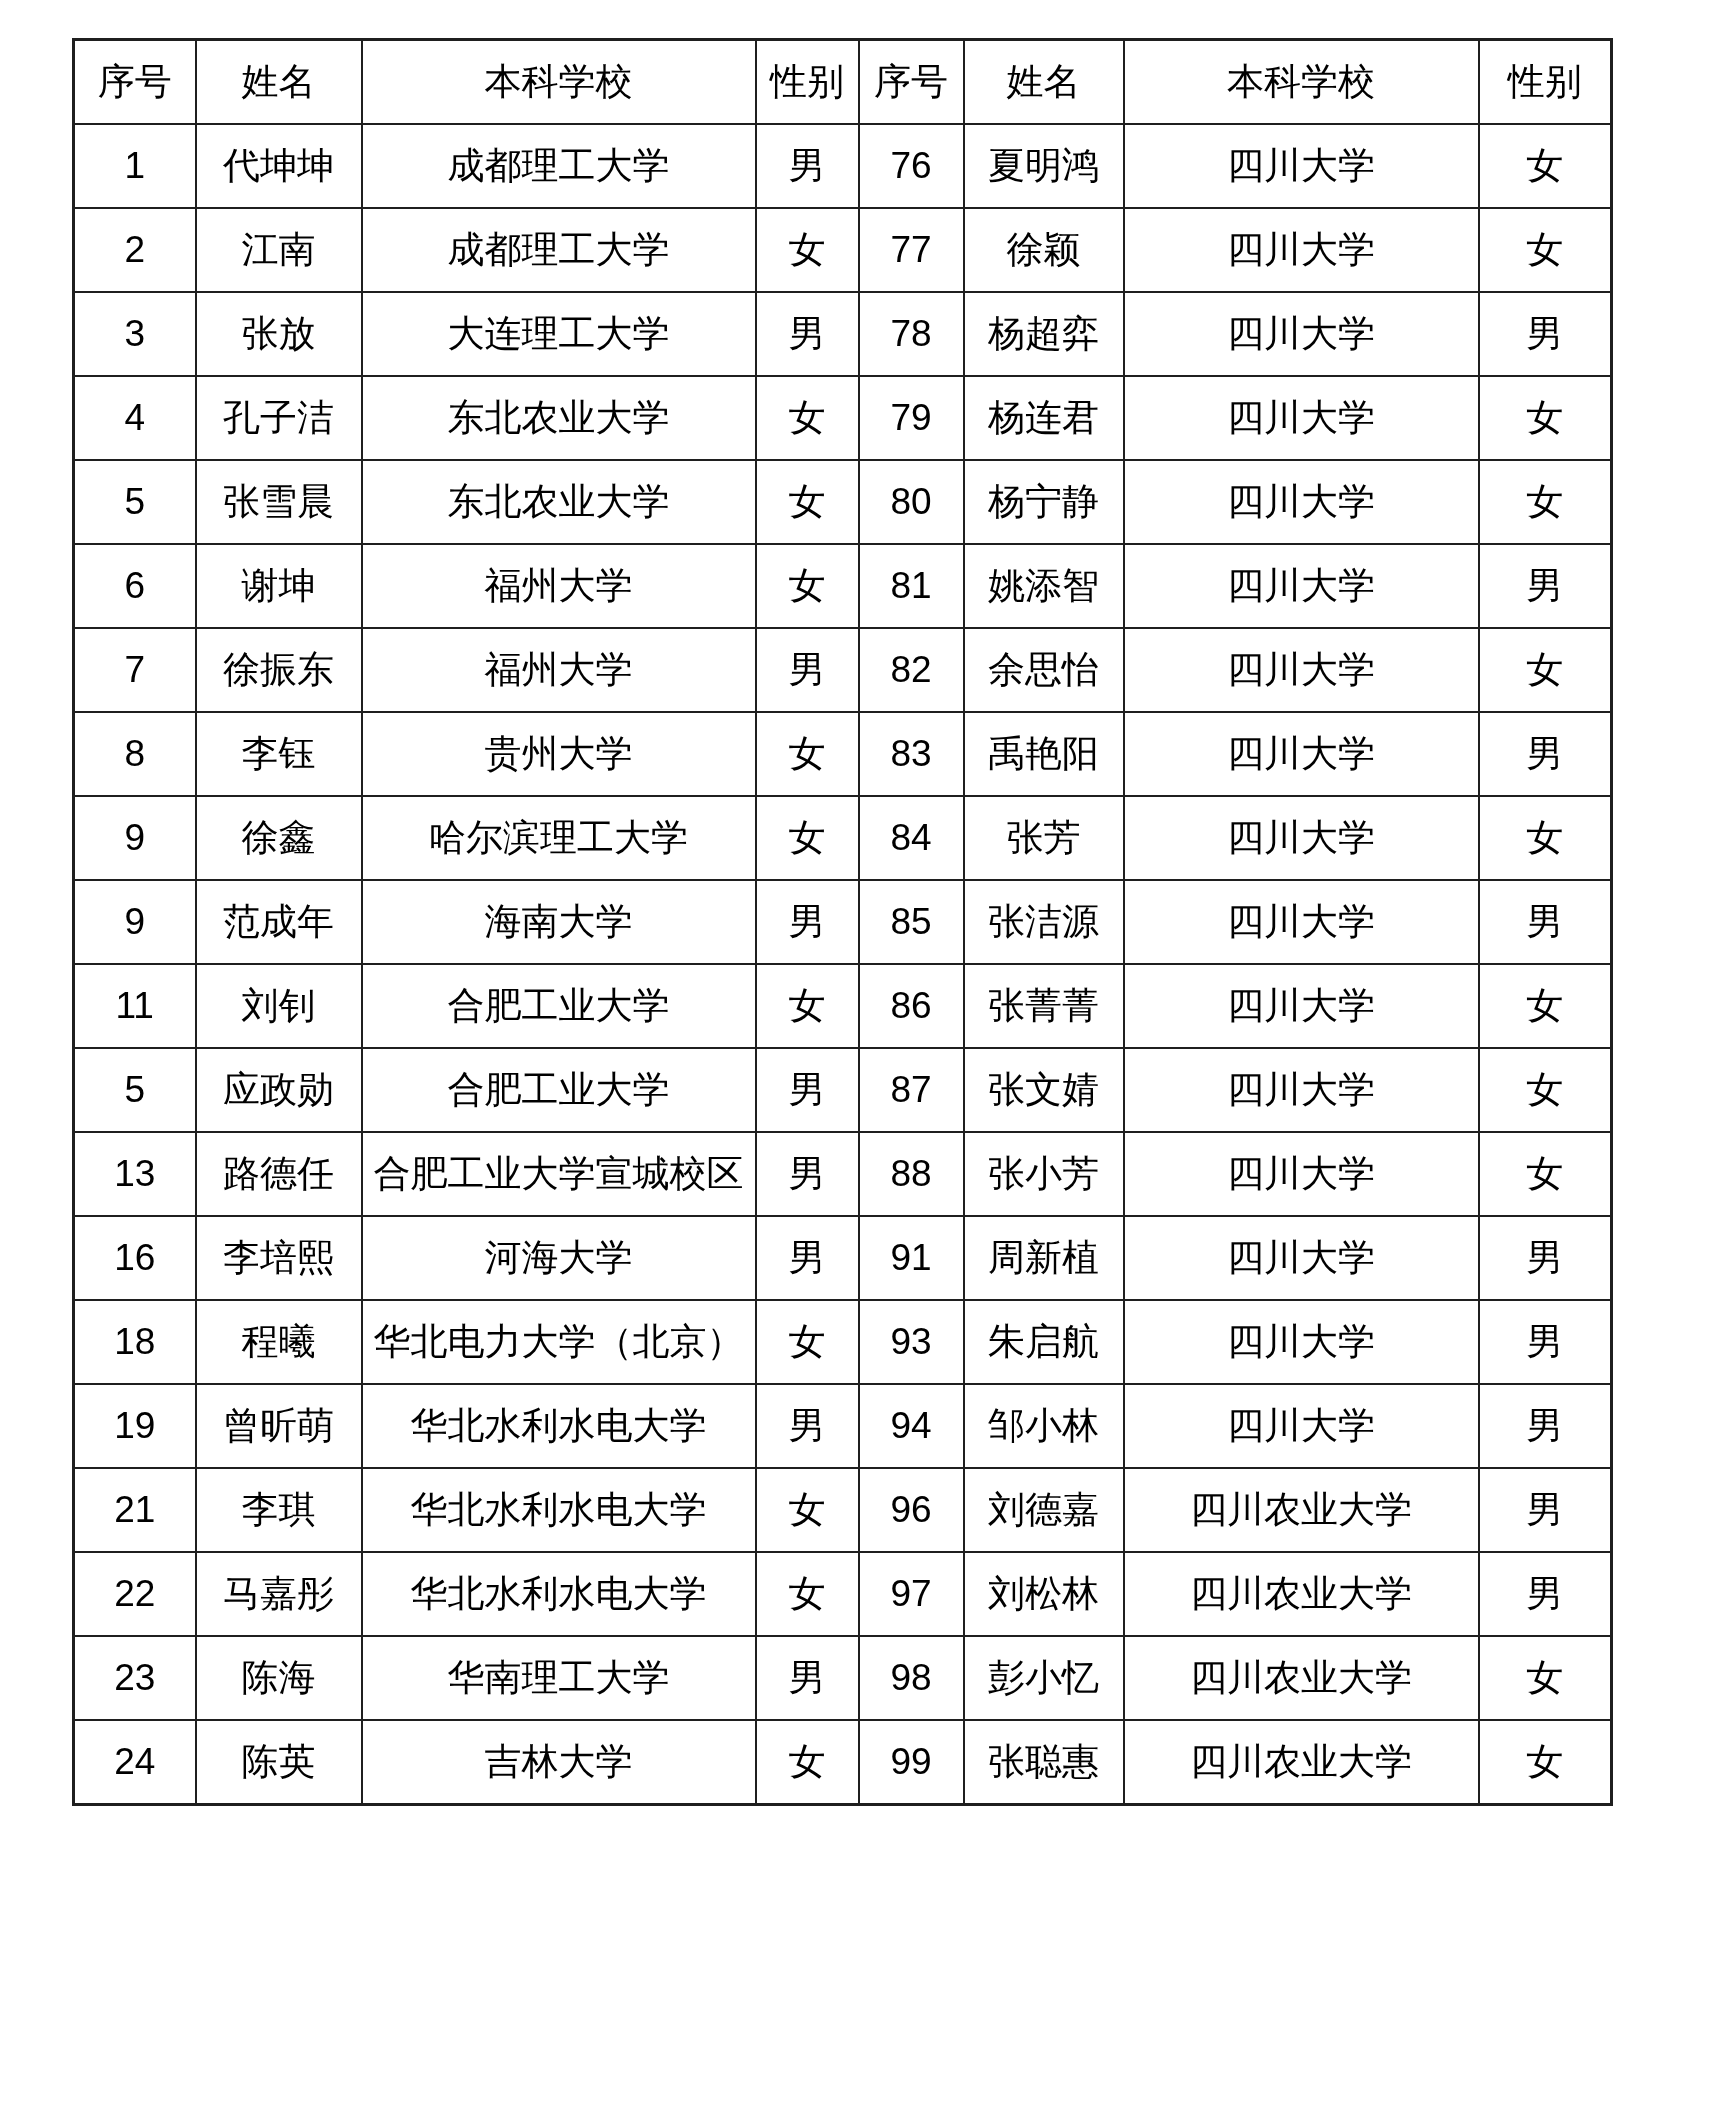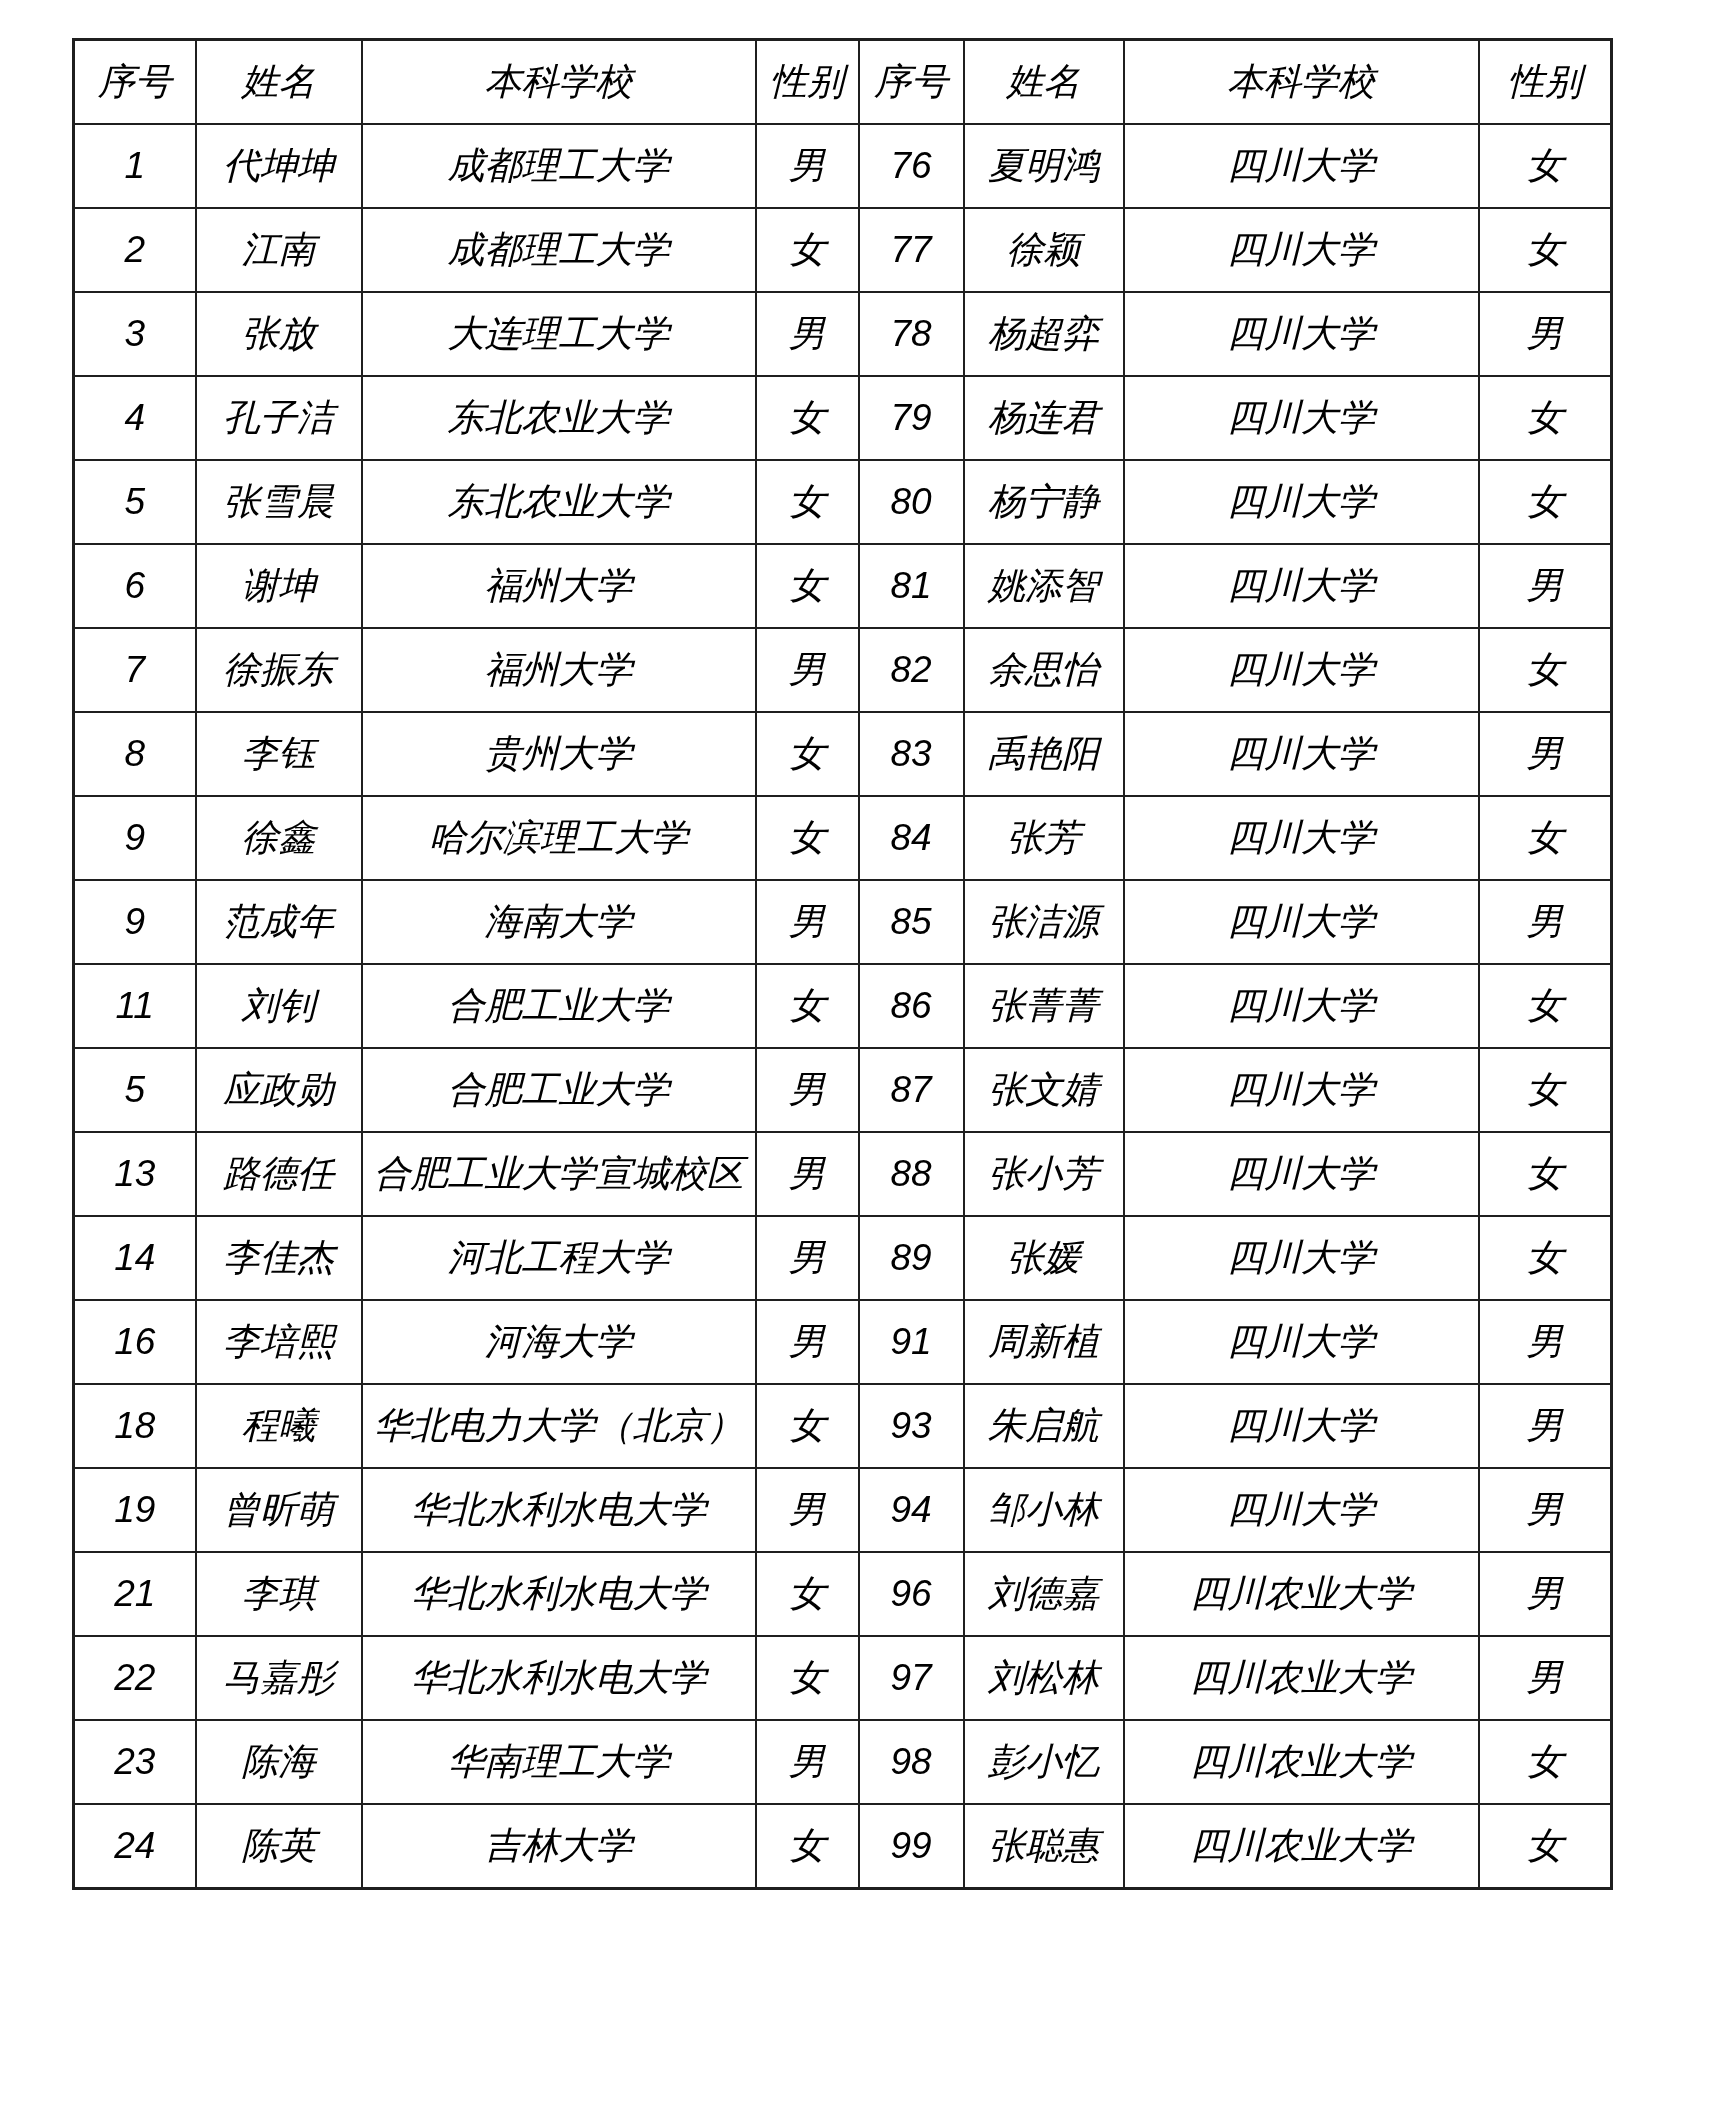"序号" .page { font-style: italic -> none }
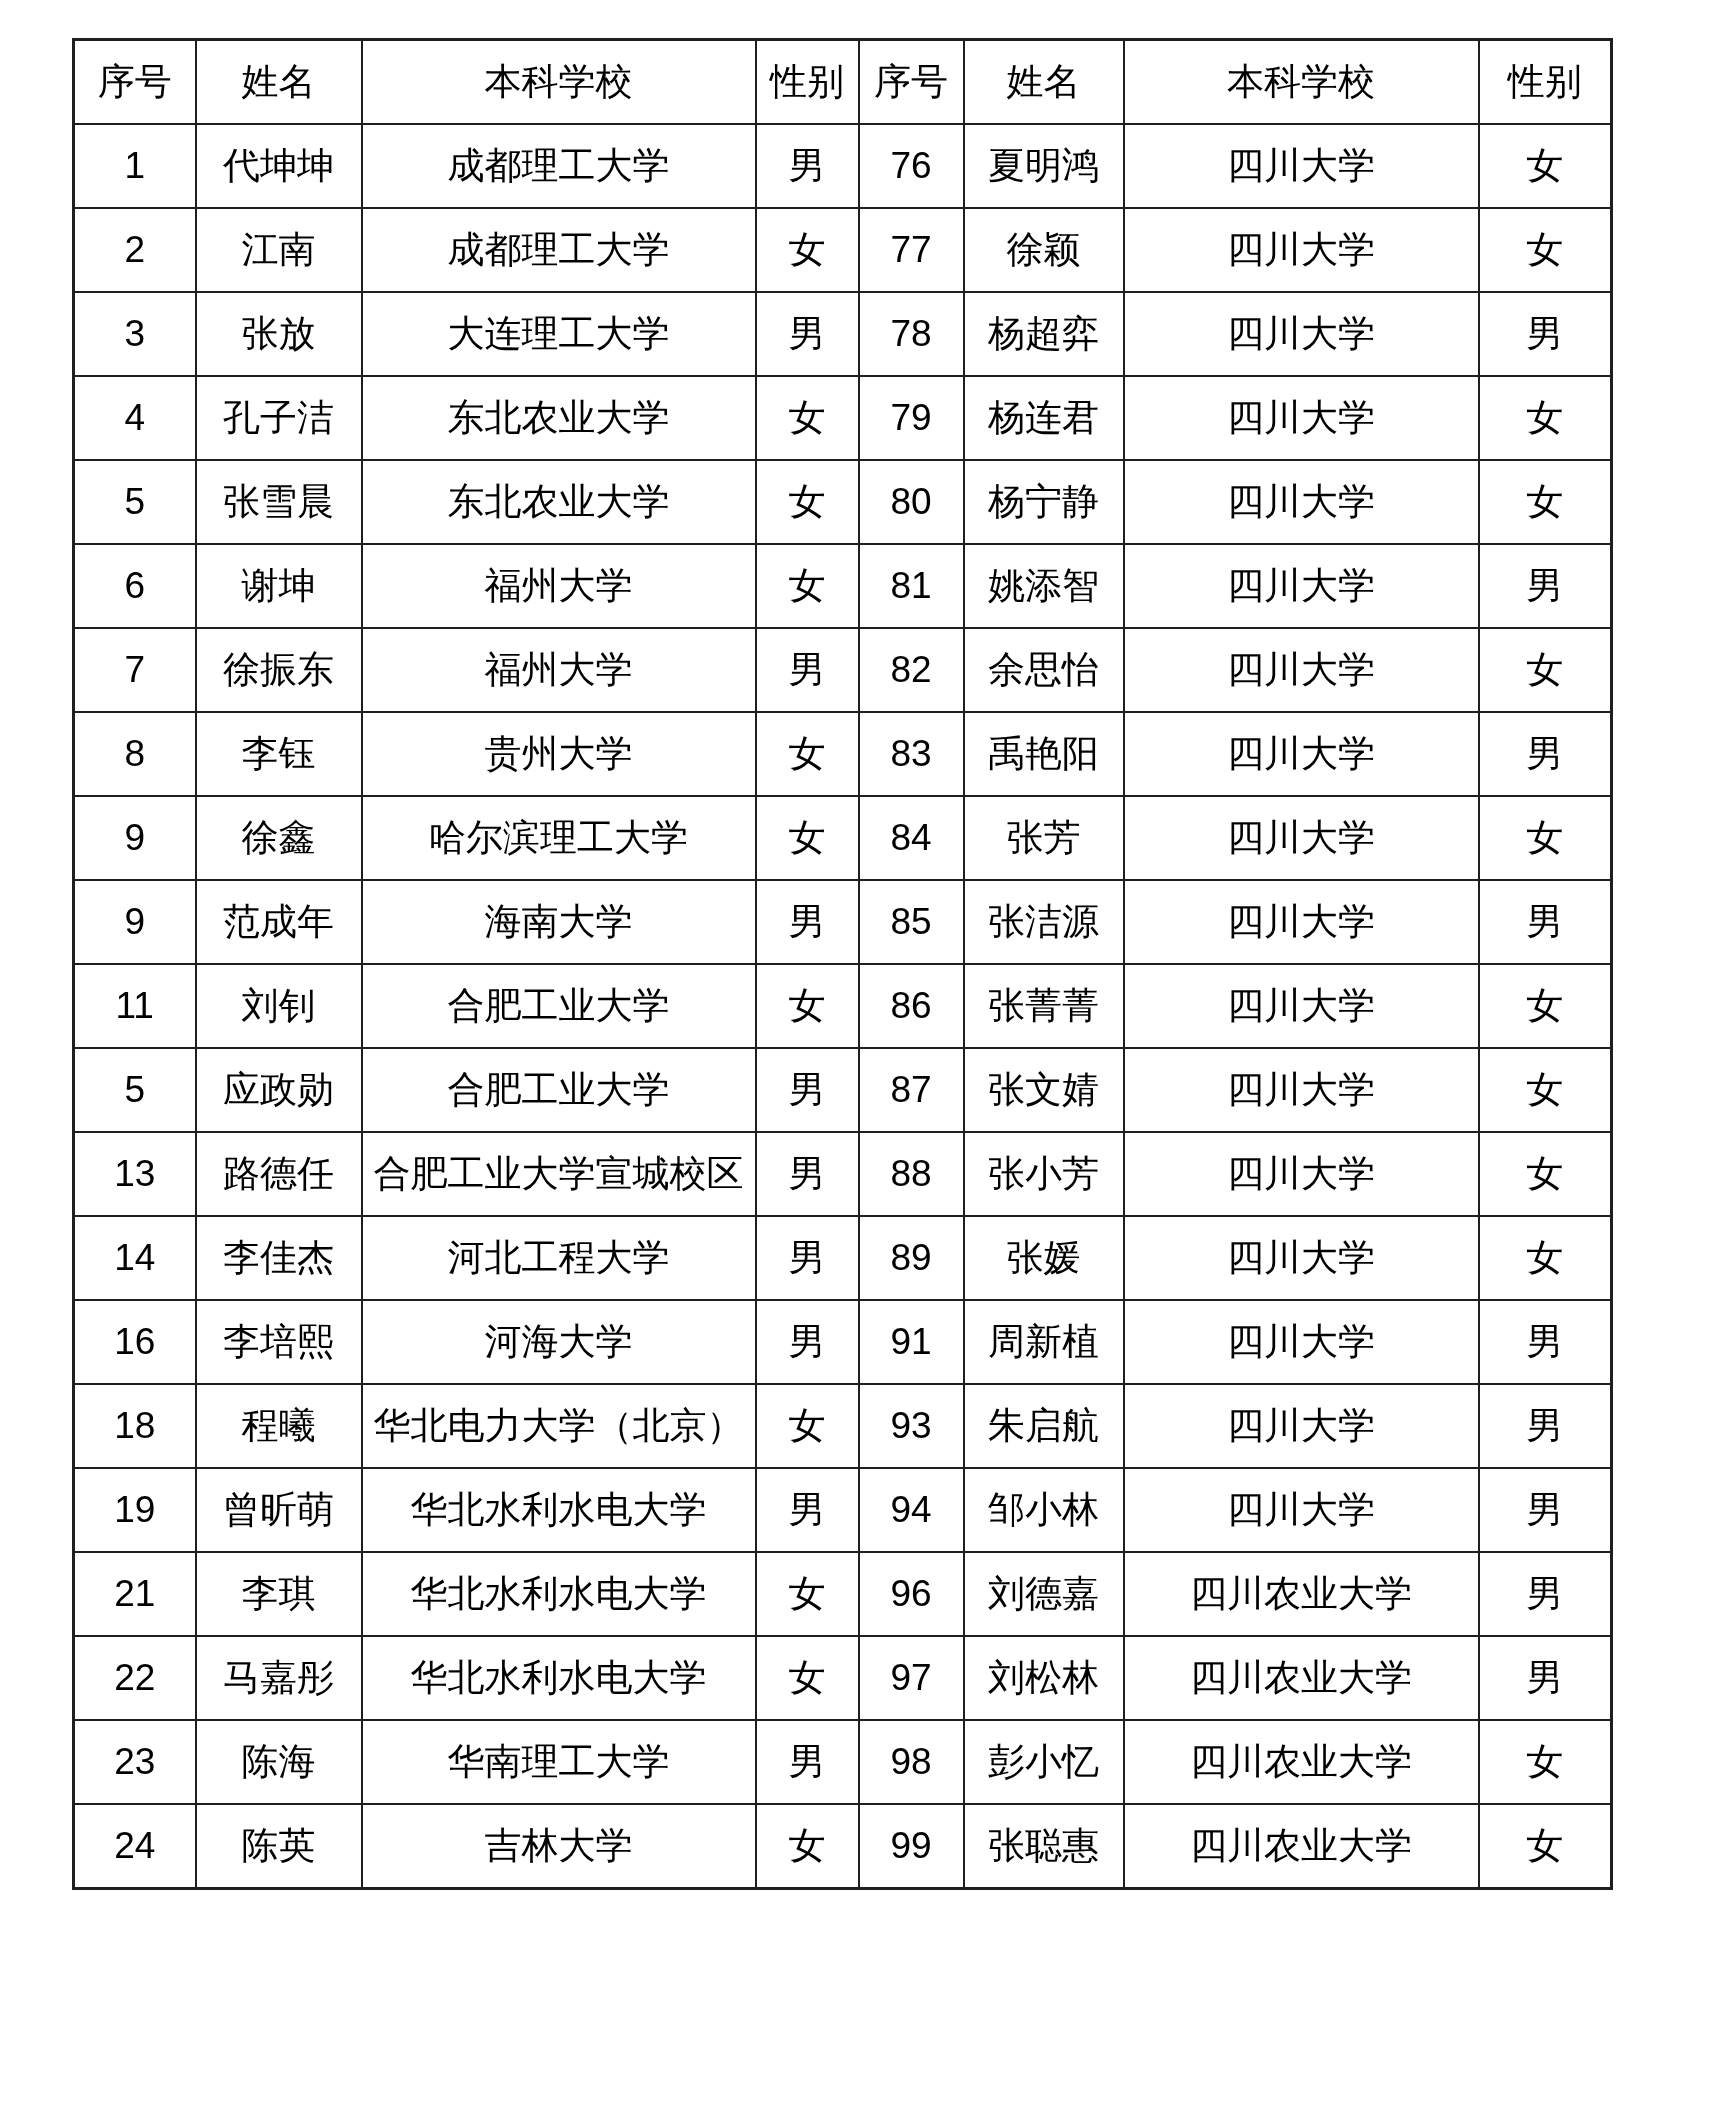"14" tr { html: <tr> <td>14</td> <td>李佳杰</td> <td>河北工程大学</td> <td>男</td> <td>89</td> <td>张媛</td> <td>四川大学</td> <td>女</td> </tr> -> none }
